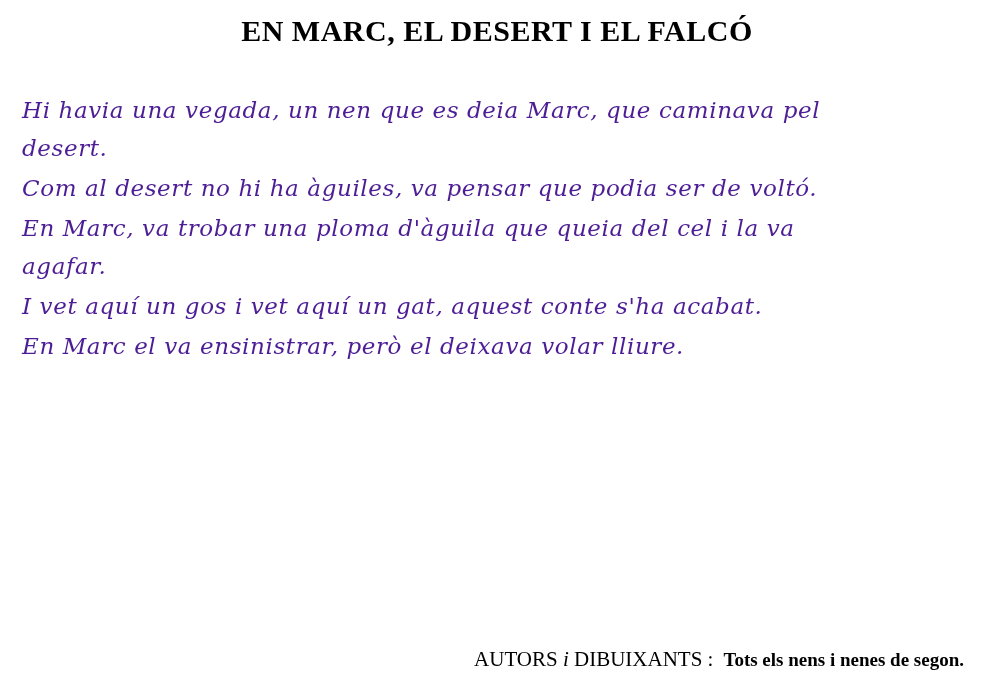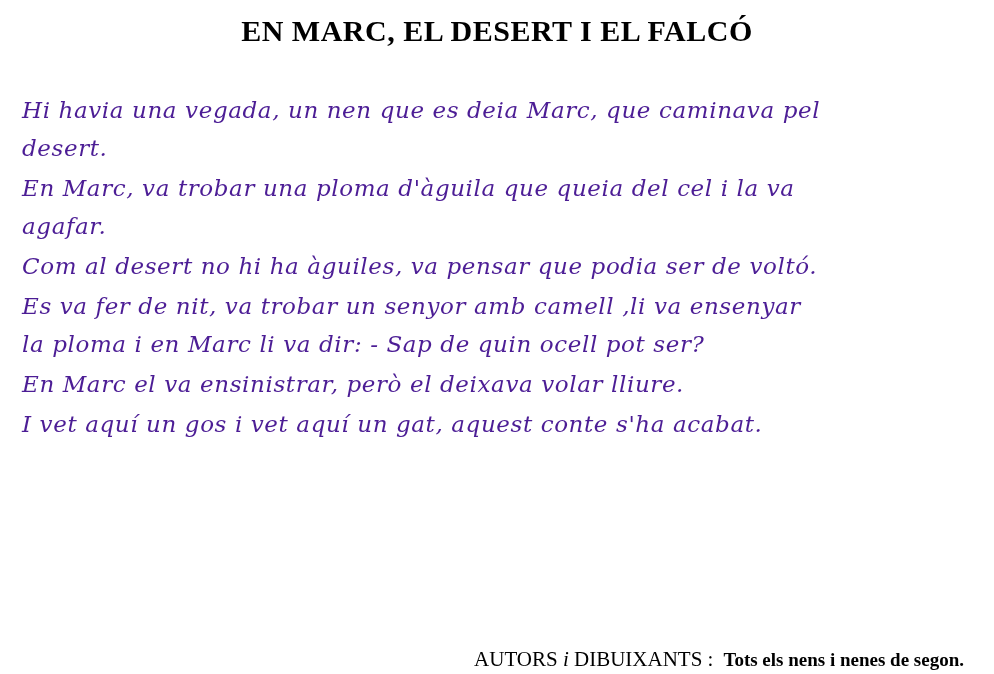"En Marc, va trobar una" p.line { order: before "Com al desert no hi" -> after "Com al desert no hi" }
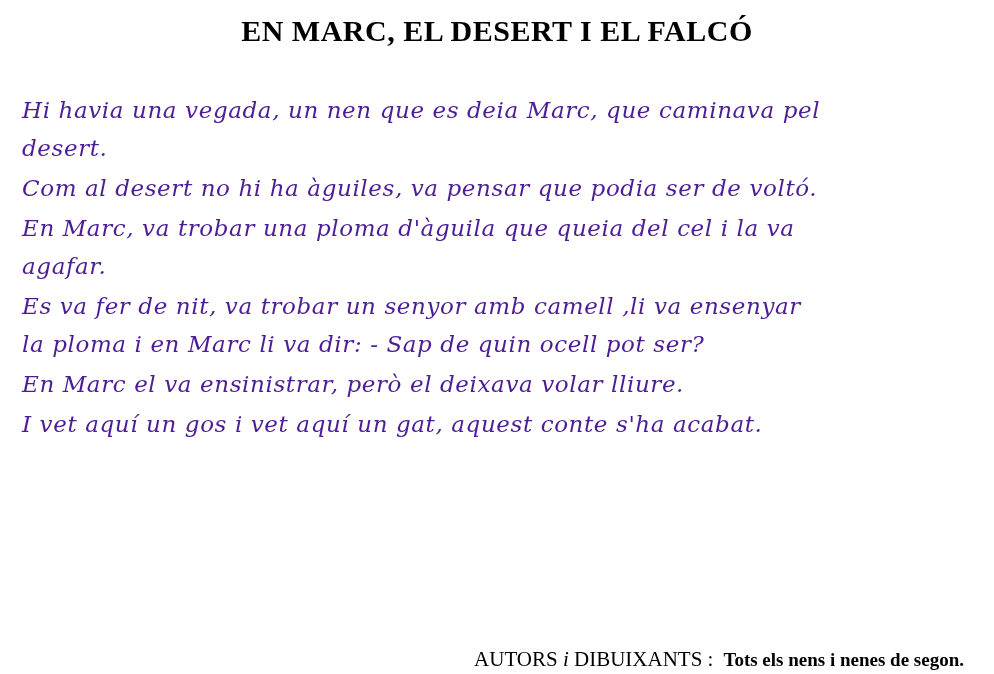"Es va fer de nit," p.line { html: <p>Es va fer de nit, va trobar un senyor amb camell ,li va ensenyar la ploma i en Marc li va dir: - Sap de quin ocell pot ser?</p> -> none }
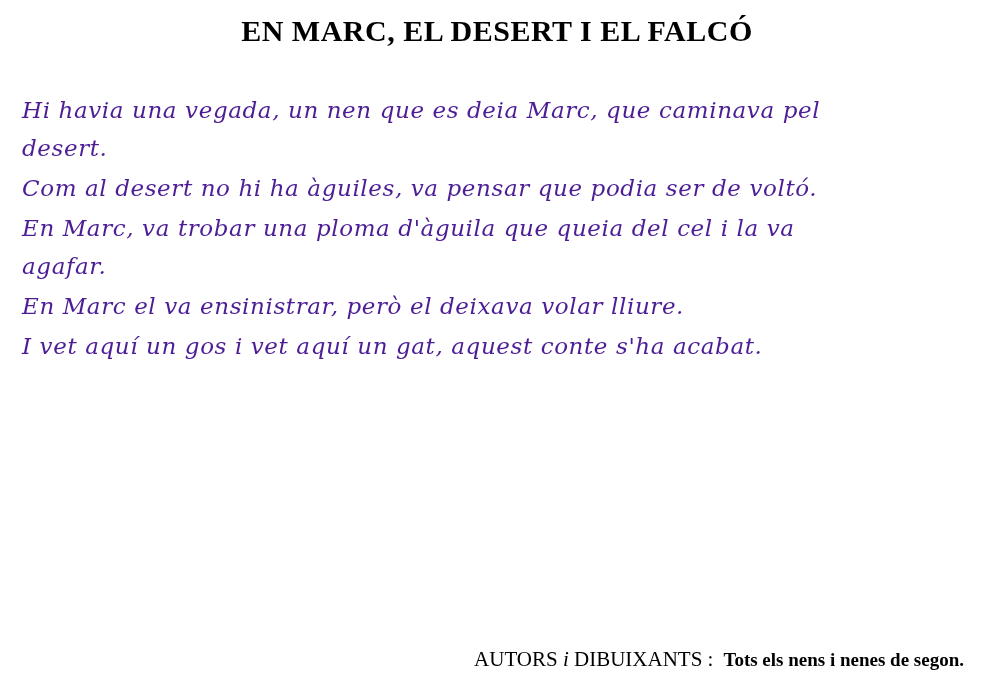"En Marc el va ensinistrar," p.line { order: before "I vet aquí un gos" -> after "I vet aquí un gos" }
